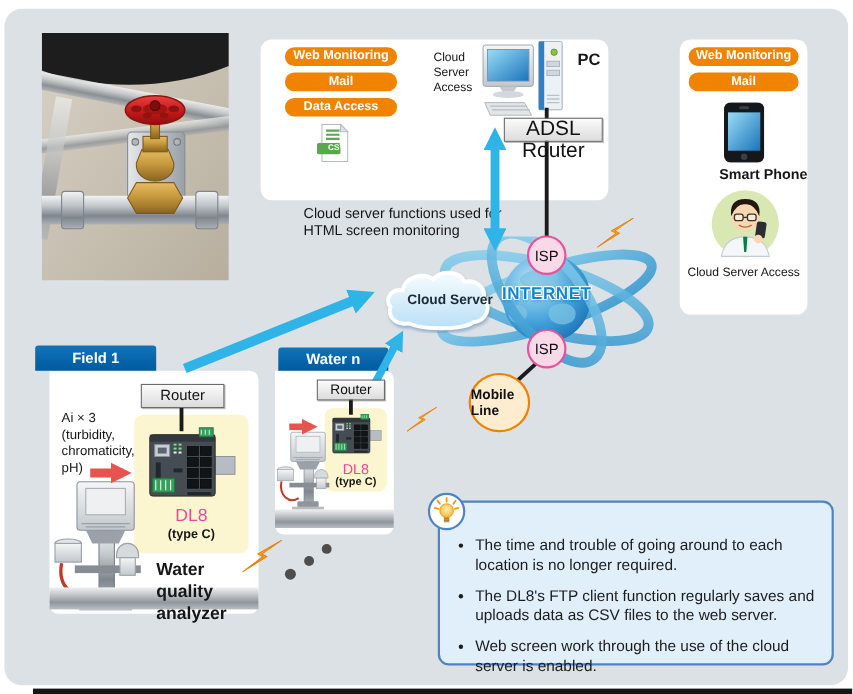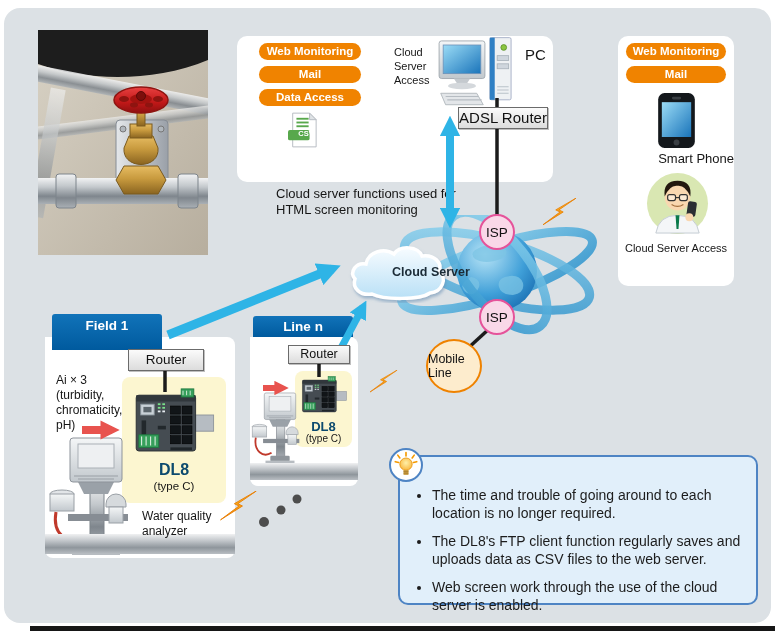"PC" .bold { font-weight: normal -> bold }
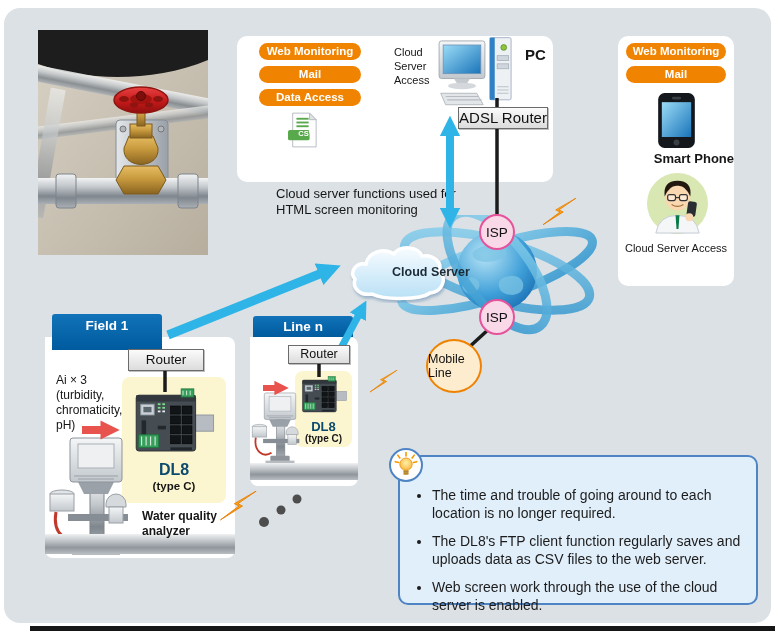"ADSL Router" div.graybox { font-size: 15px -> 19px }
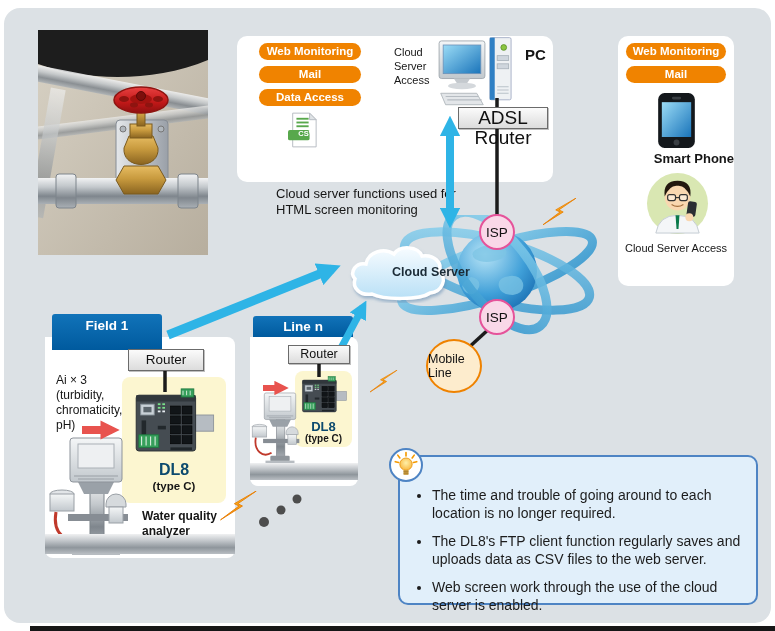"Cloud Server" .cloudtxt { margin-left: 40px -> none; text-align: left -> right }
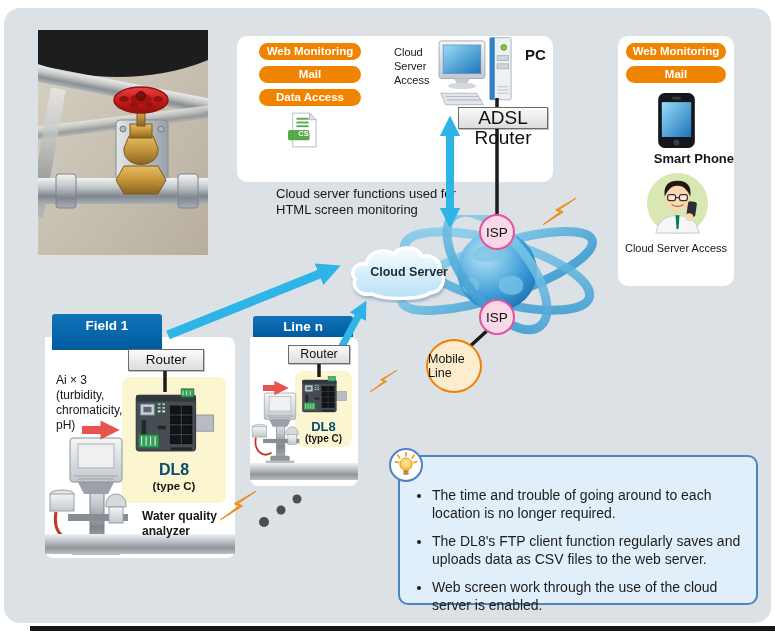"INTERNET" div.internet-label { html: none -> <div>INTERNET</div> }
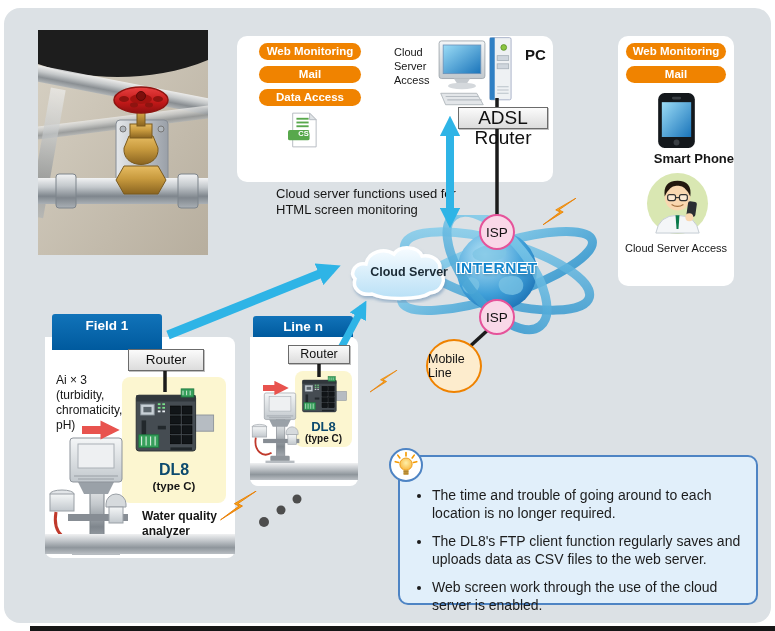"Field 1" div.fieldtab { height: 36px -> 23px; left: 52px -> 32px }
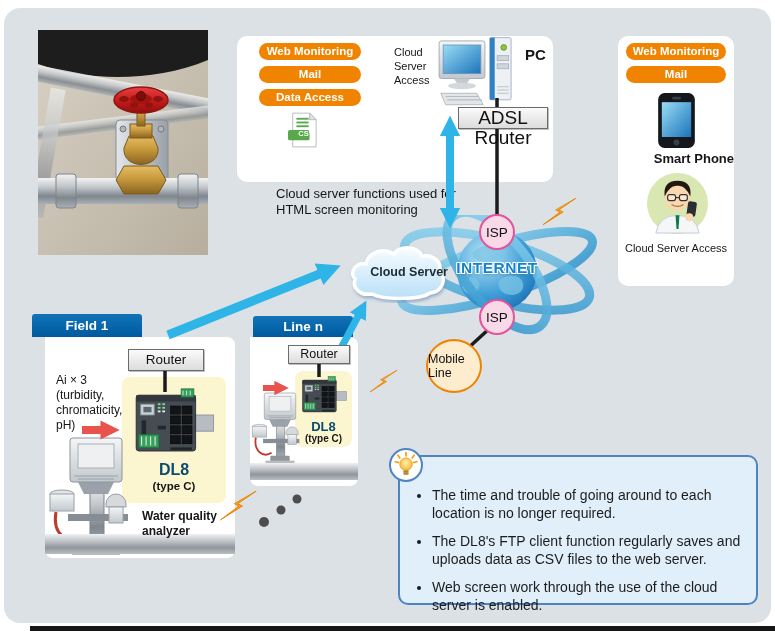"Line n" div.fieldtab { text: Line -> Water }
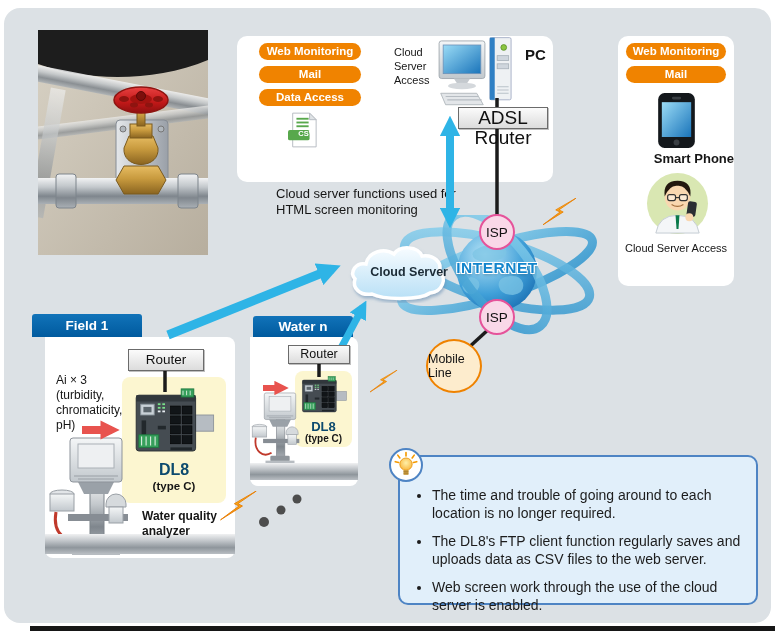"Mobile Line" div.circle { font-weight: none -> bold }
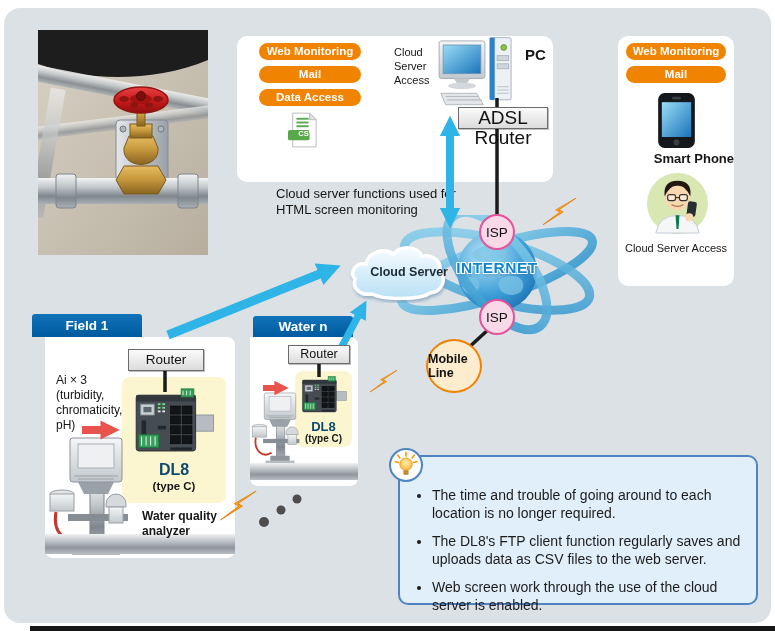"DL8" .dl8name { color: #0c4a6e -> #ec4899; font-weight: bold -> normal }
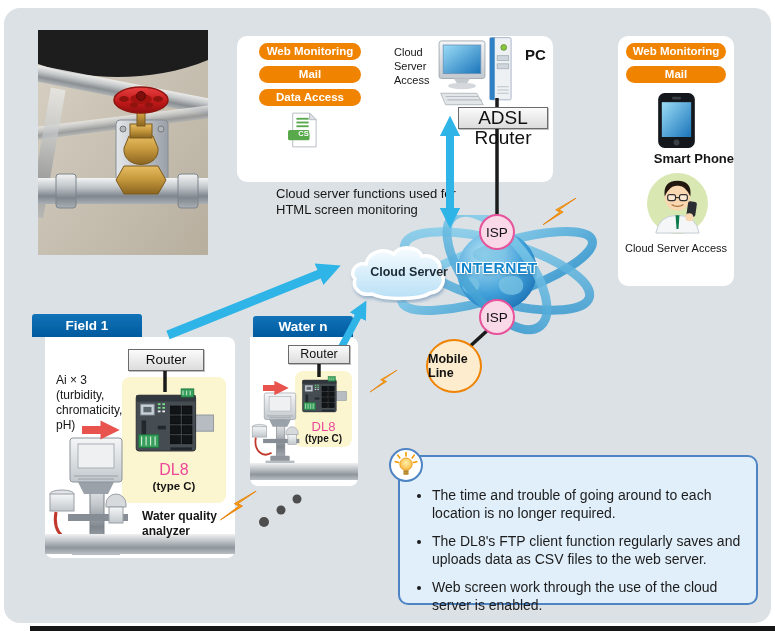"Water quality analyzer" div.txt { font-size: 12px -> 16px }
